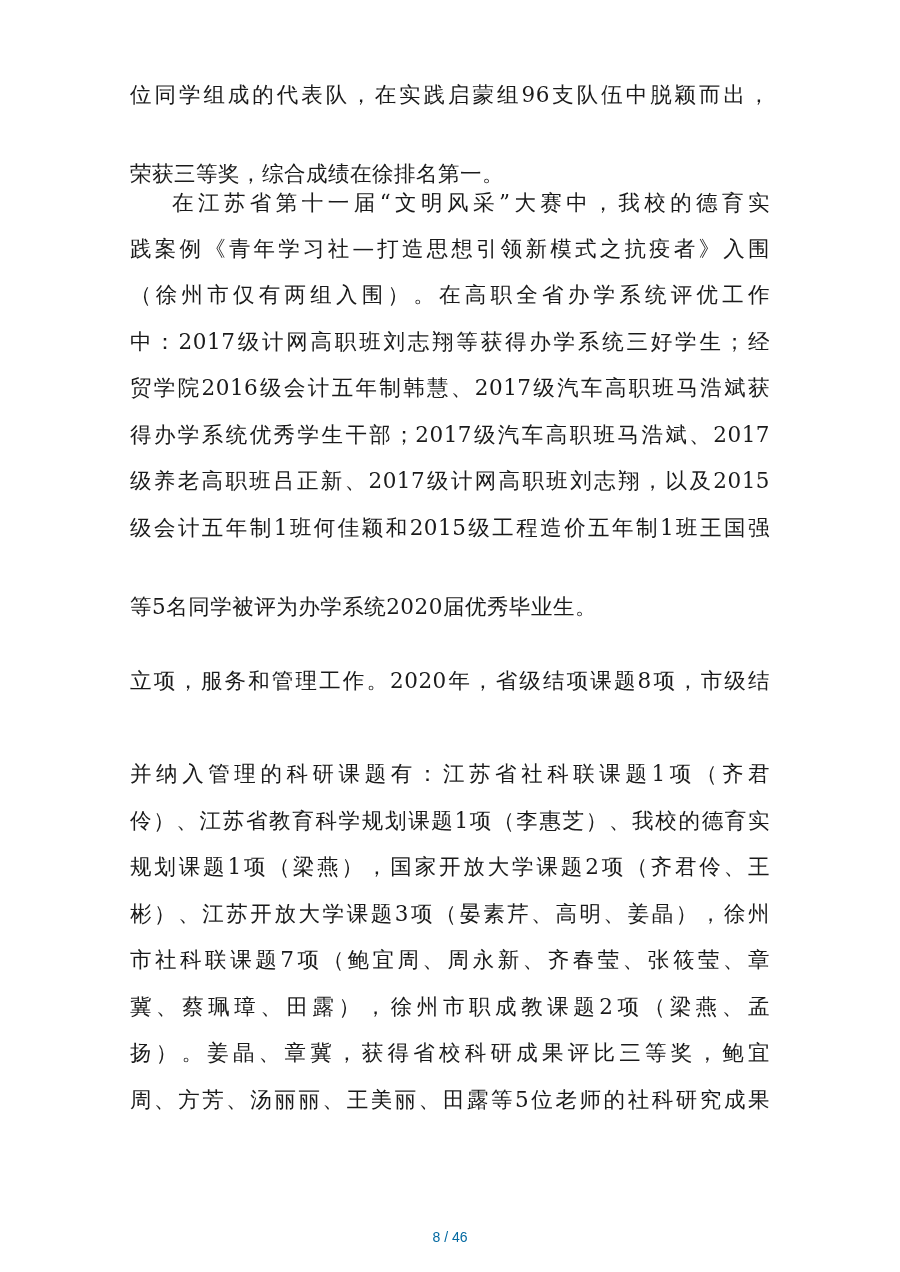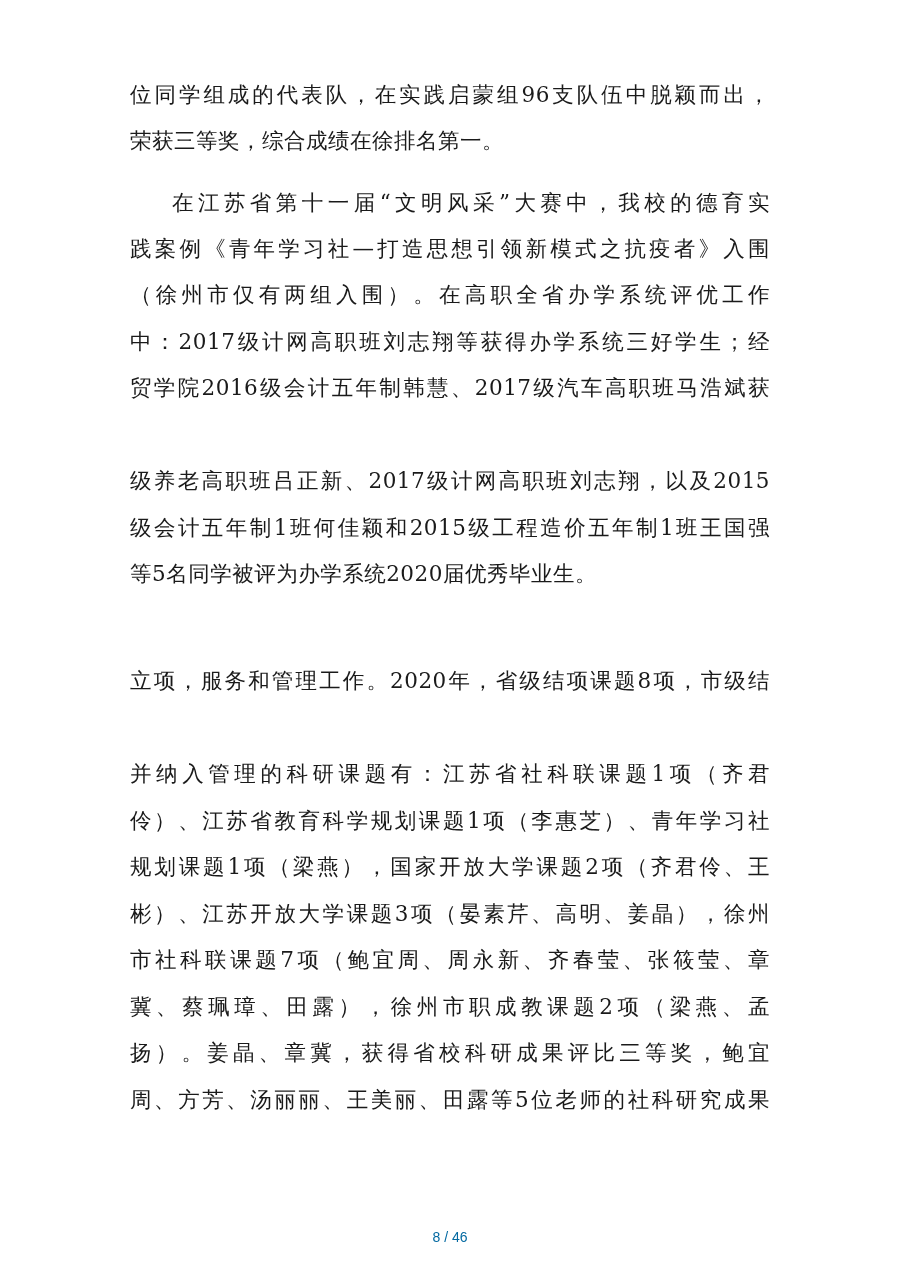"荣获三等奖，综合成绩在徐排名第一。" .line.last { margin-top: none -> 33px }
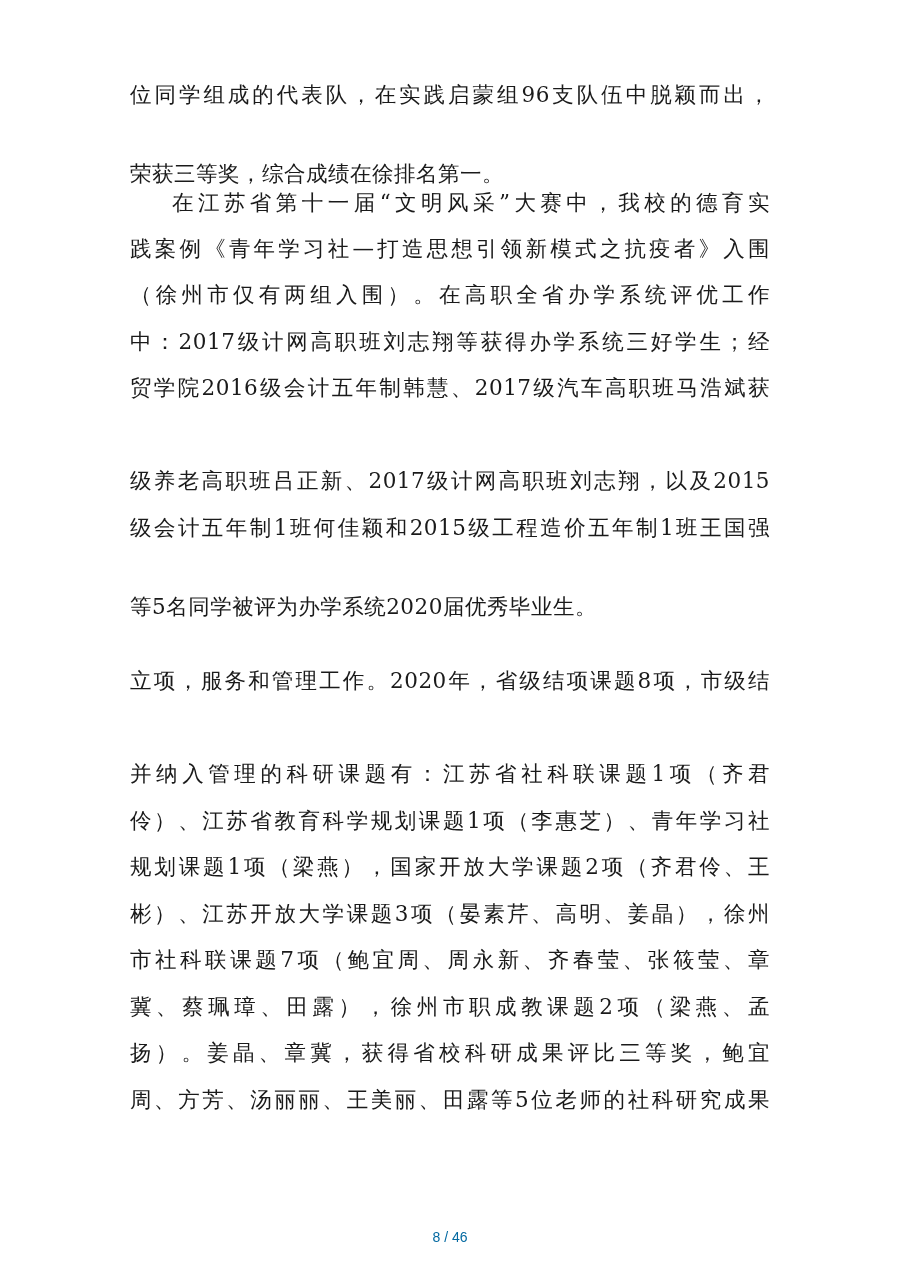"得办学系统优秀学生干部；2017级汽车高职班马浩斌、2017" div.line { html: none -> <div>得办学系统优秀学生干部；2017级汽车高职班马浩斌、2017</div> }
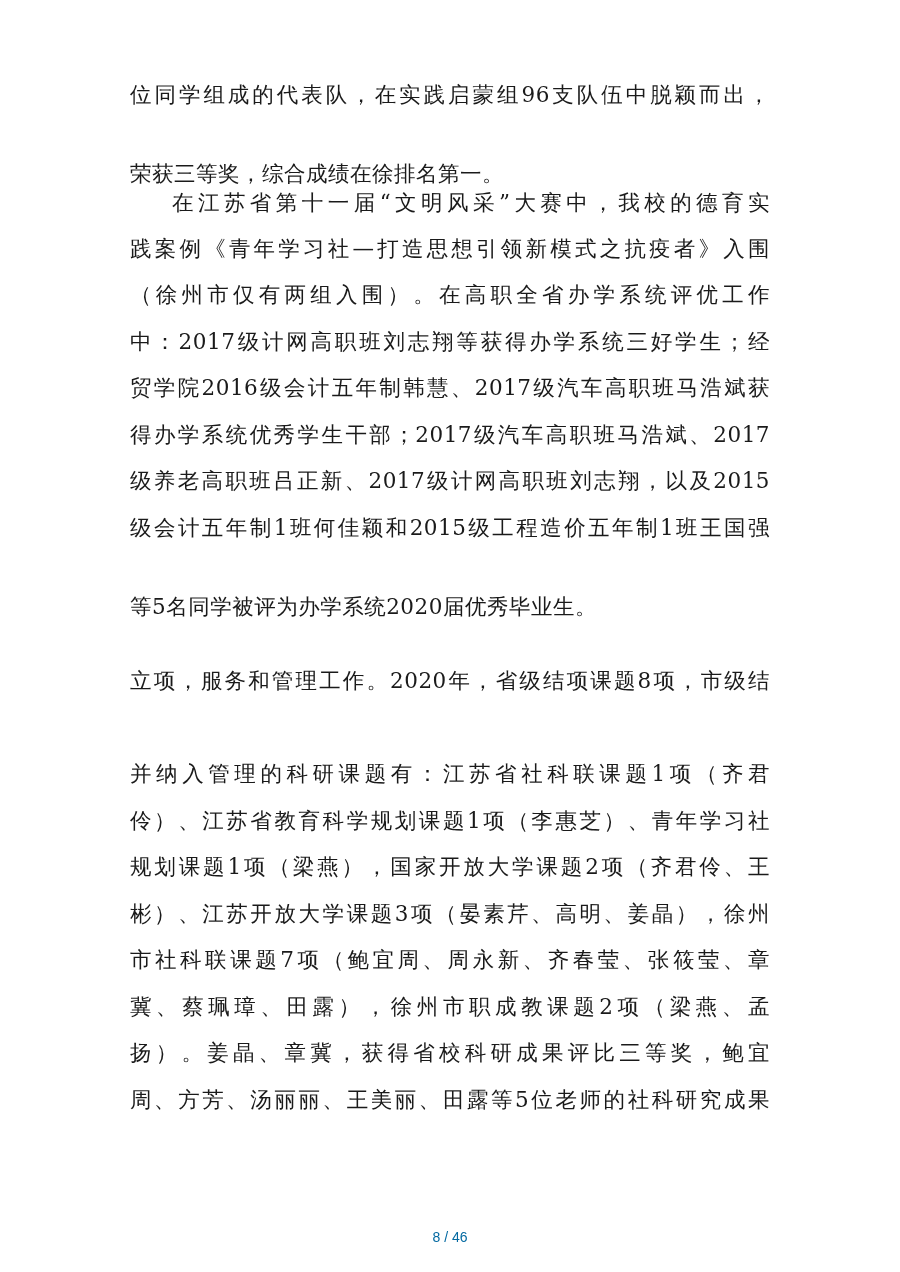"伶）、江苏省教育科学规划课题1项（李惠芝）、青年学习社" div.line { text: 青年学习社 -> 我校的德育实 }
